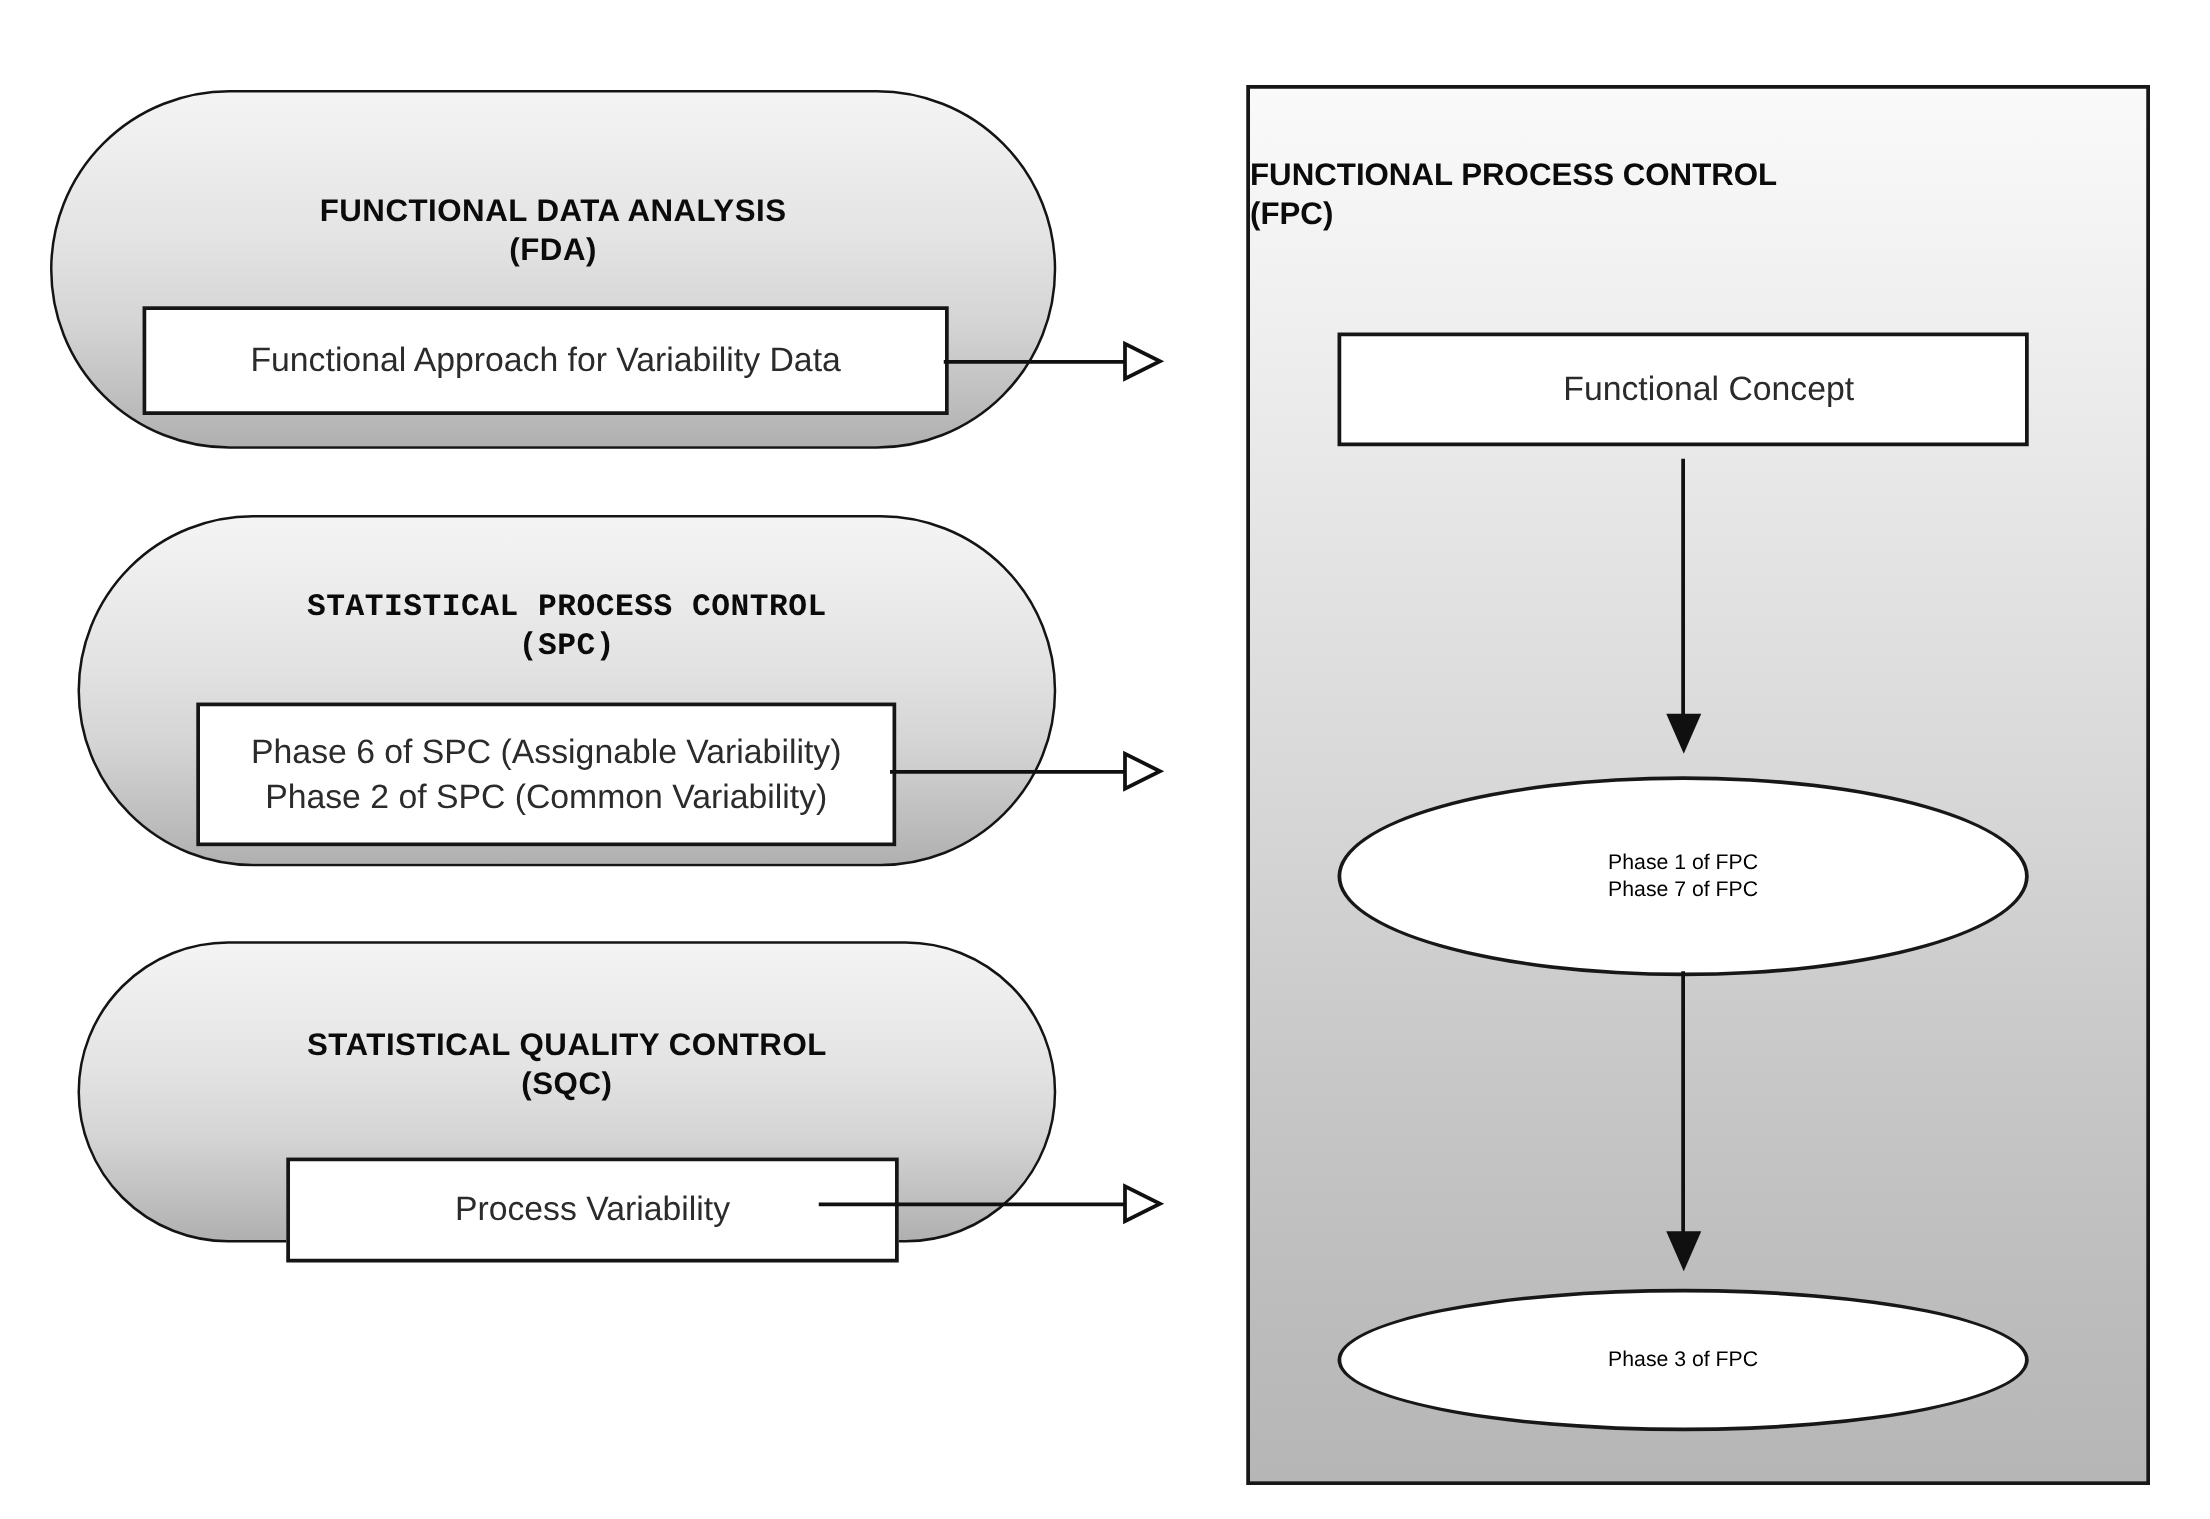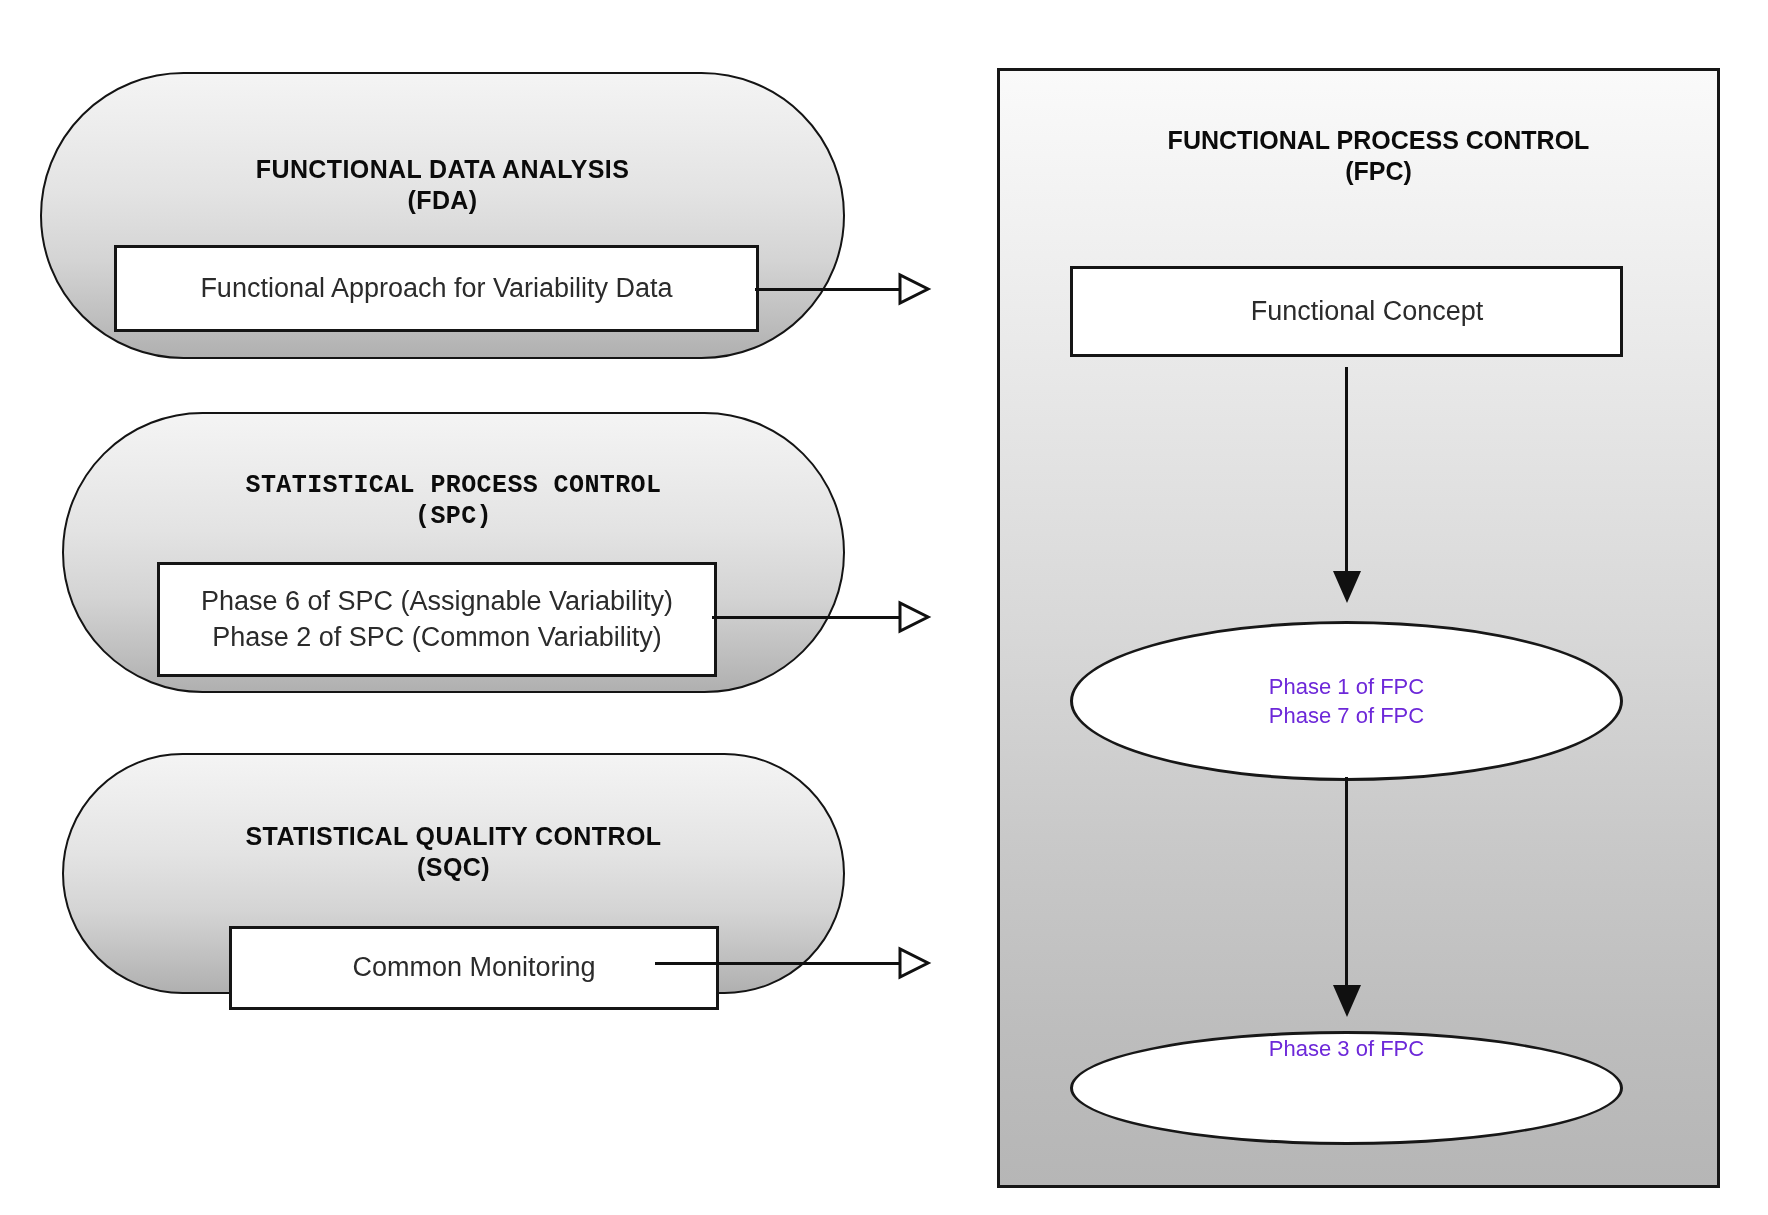"FUNCTIONAL PROCESS CONTROL" #fpc-title { margin-left: 40px -> none; text-align: center -> none }
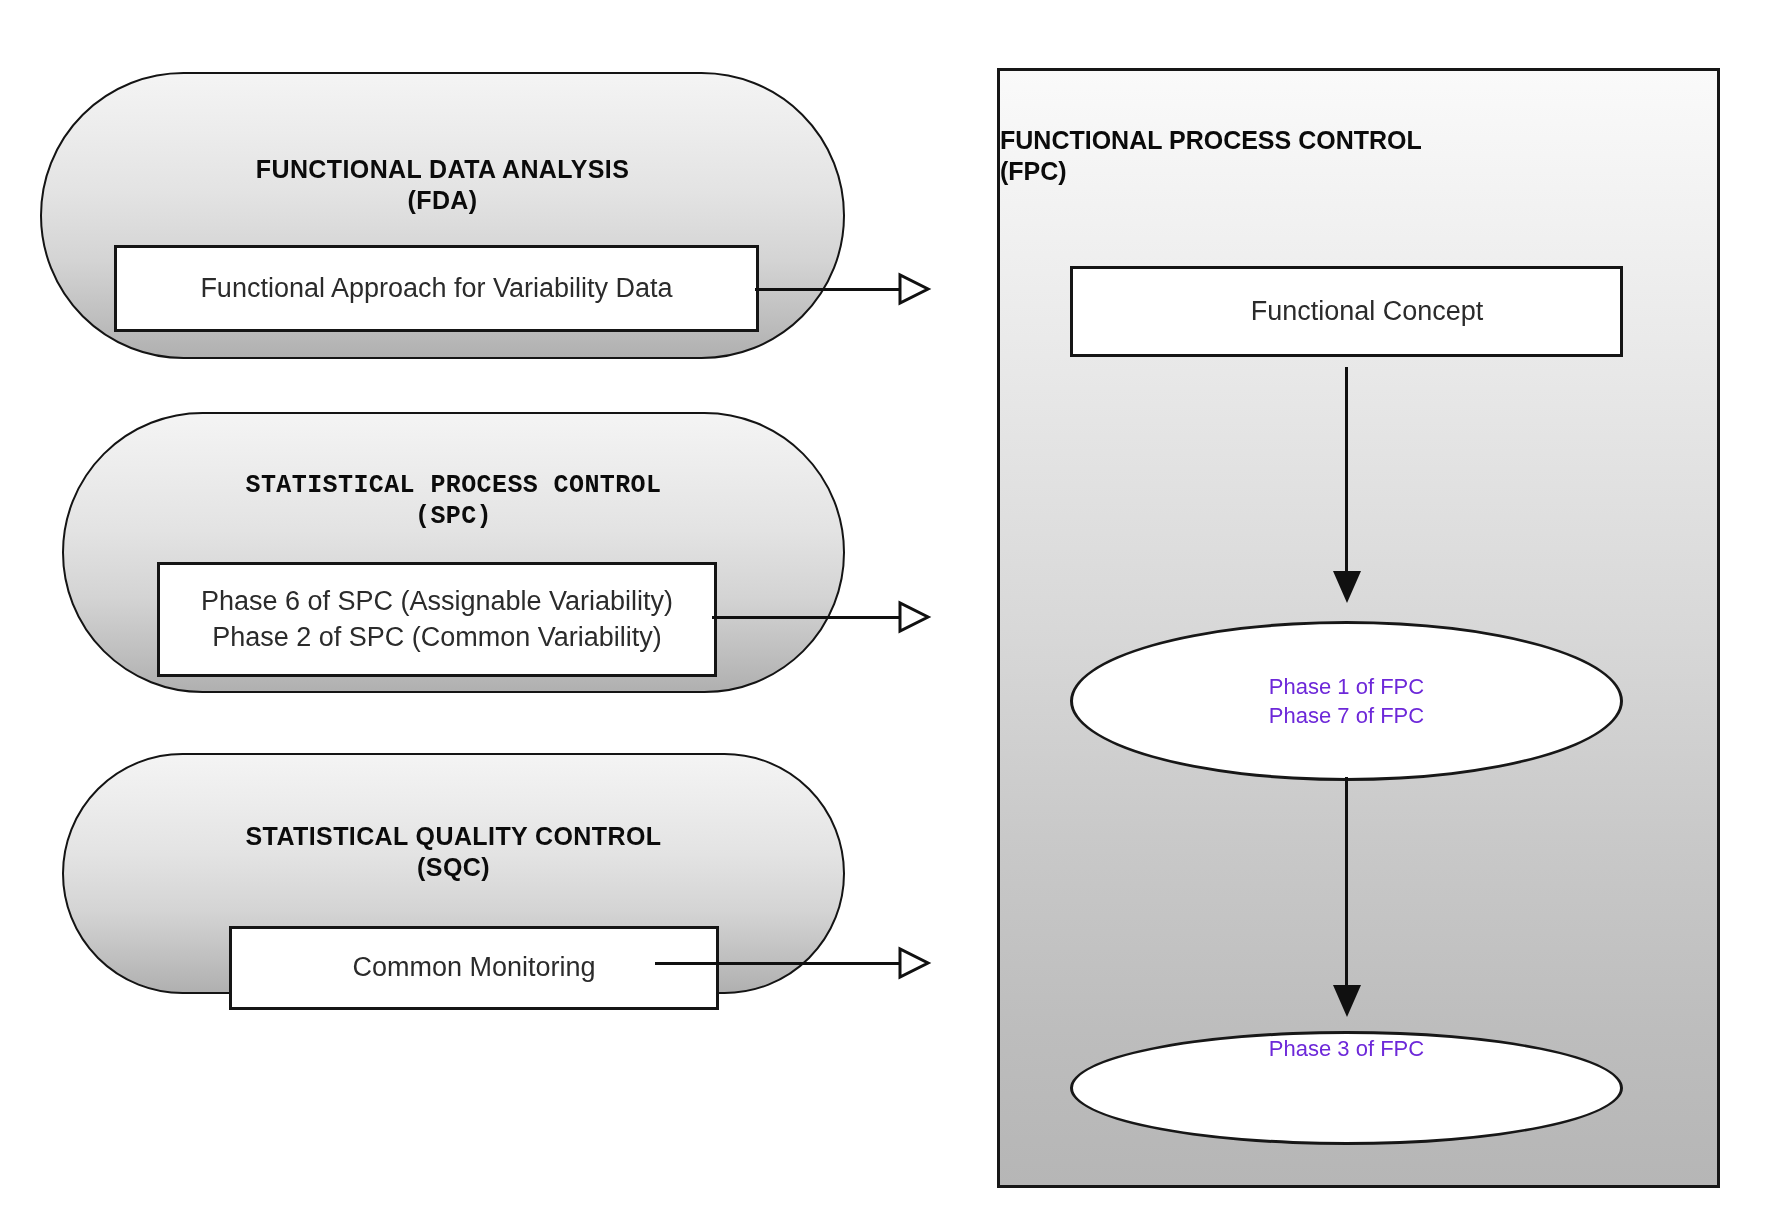"Phase 1 of FPC" .ellipse { align-items: none -> center; color: #6d28d9 -> #000000; font-size: 22px -> 17px }
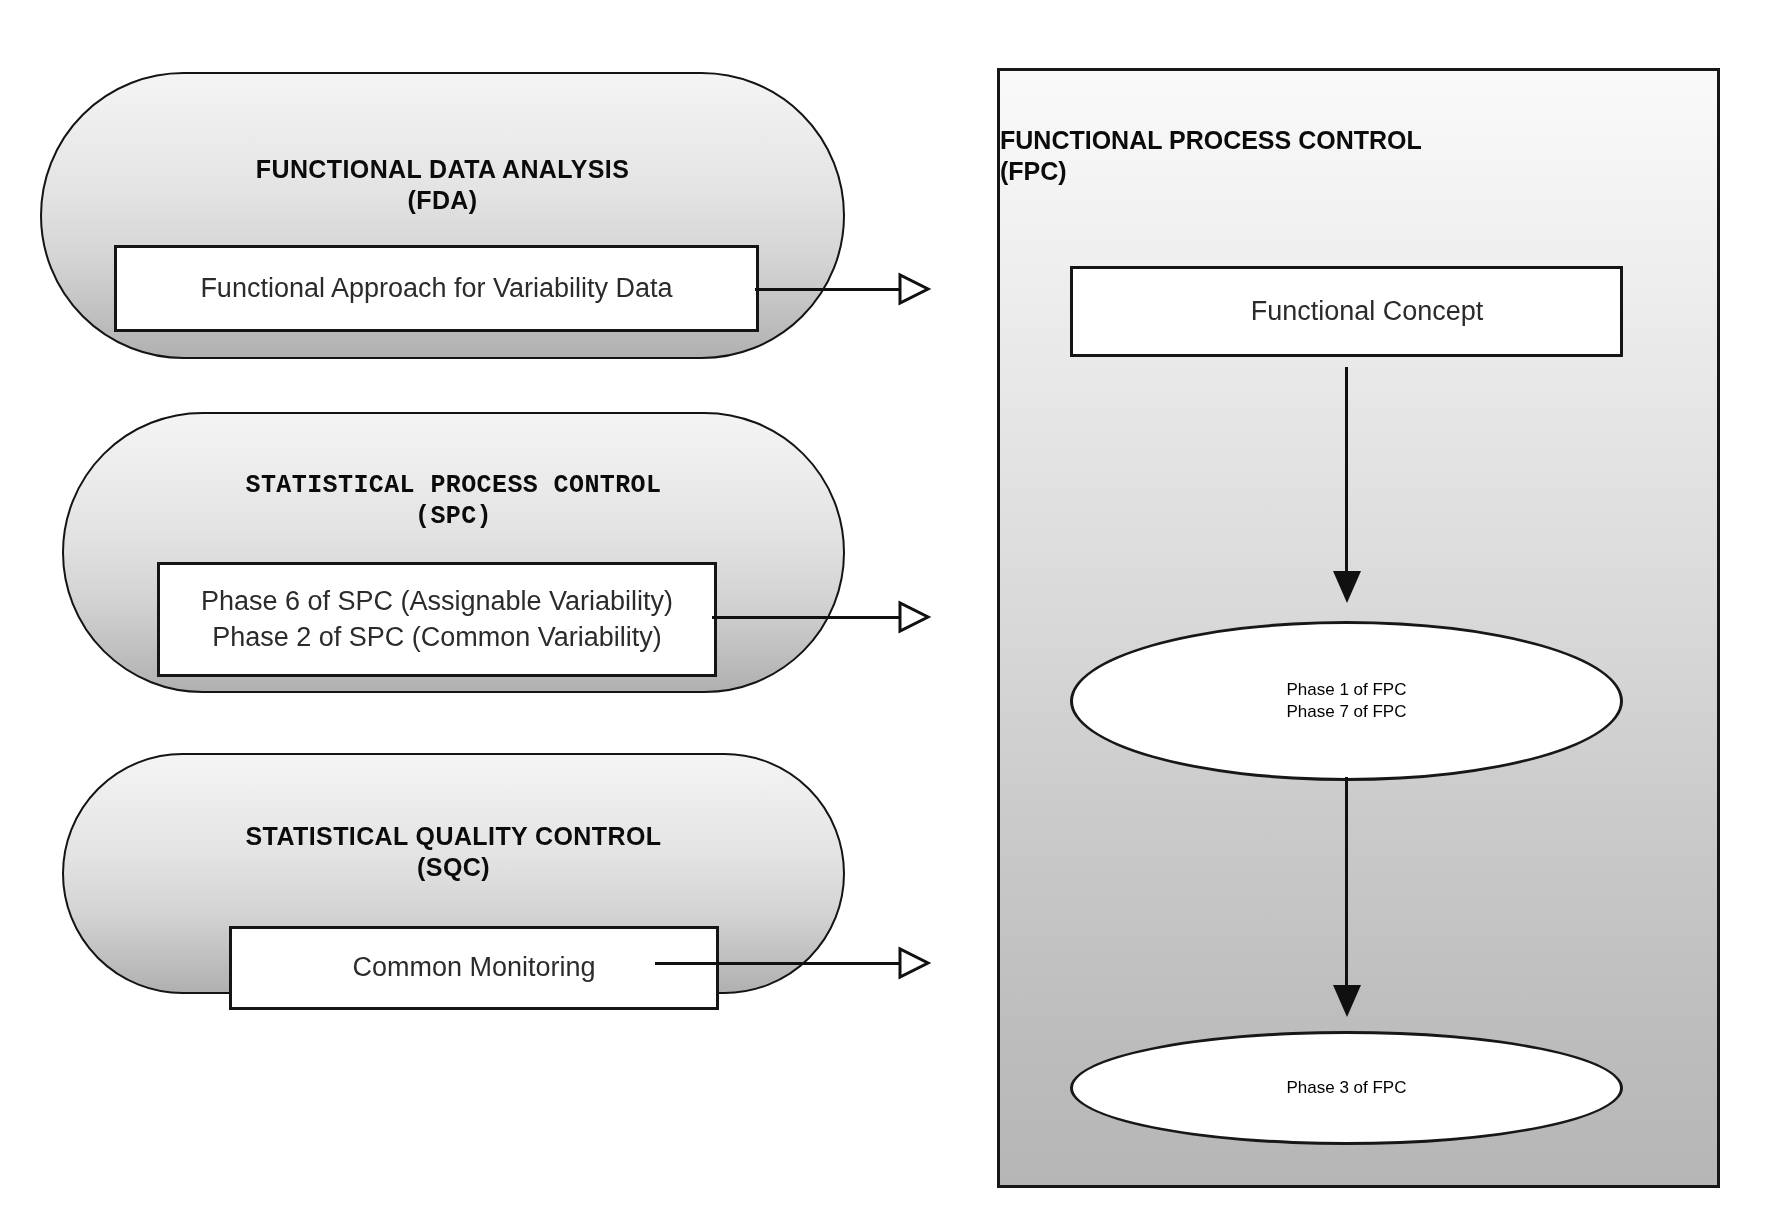"Common Monitoring" span { text: Common Monitoring -> Process Variability }
